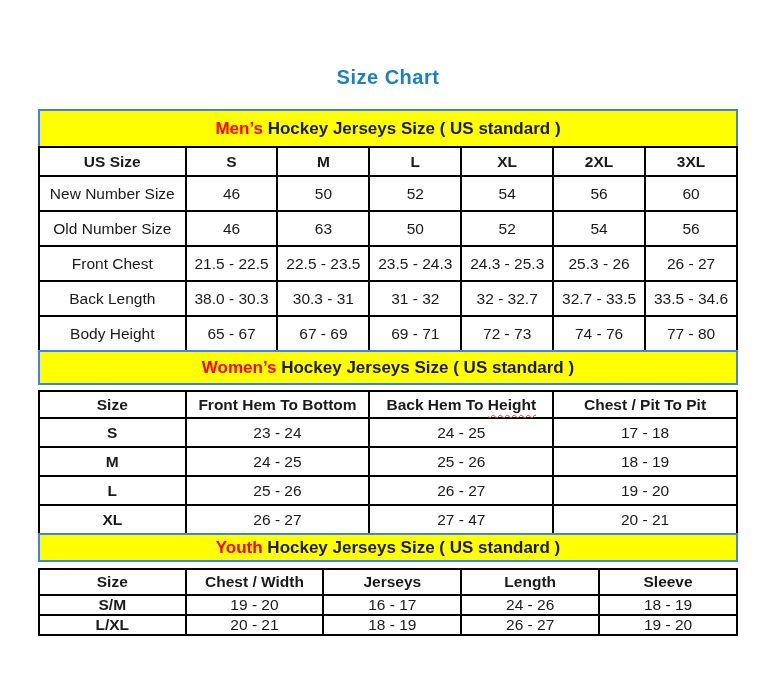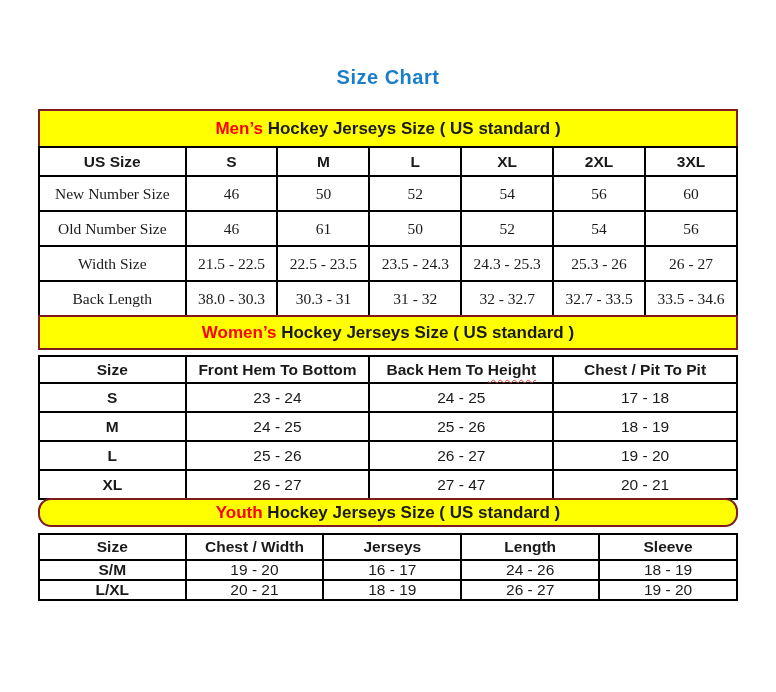"Men’s Hockey Jerseys Size (" .band { border: 2px solid #7f1d1d -> 2px solid #3b82f6 }
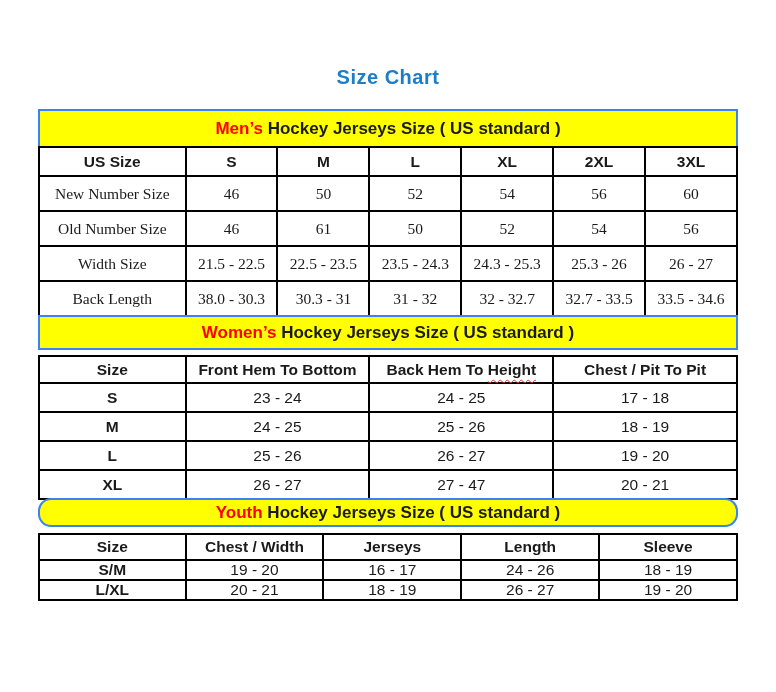"New Number Size" .tbl-men tbody tr { font-family: Liberation Serif, serif -> none }
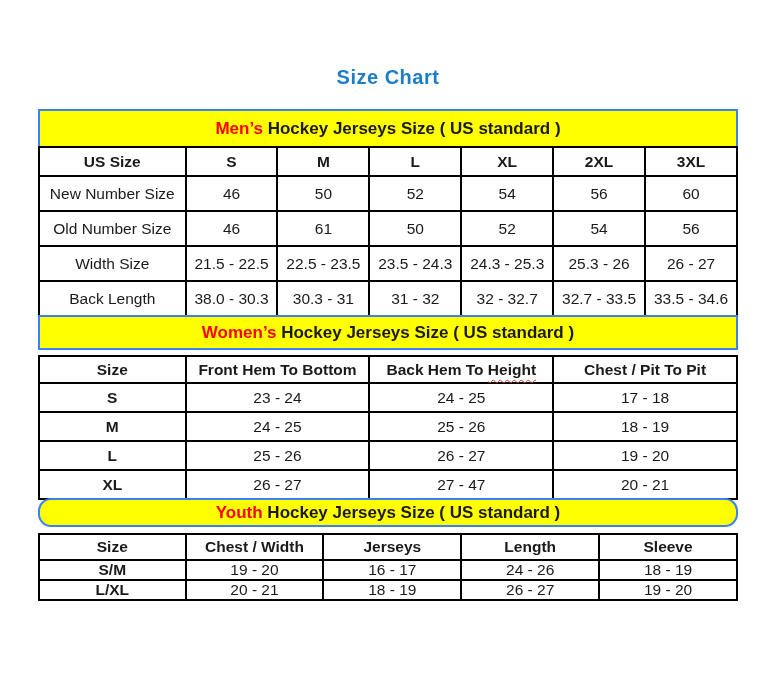"61" td { text: 61 -> 63 }
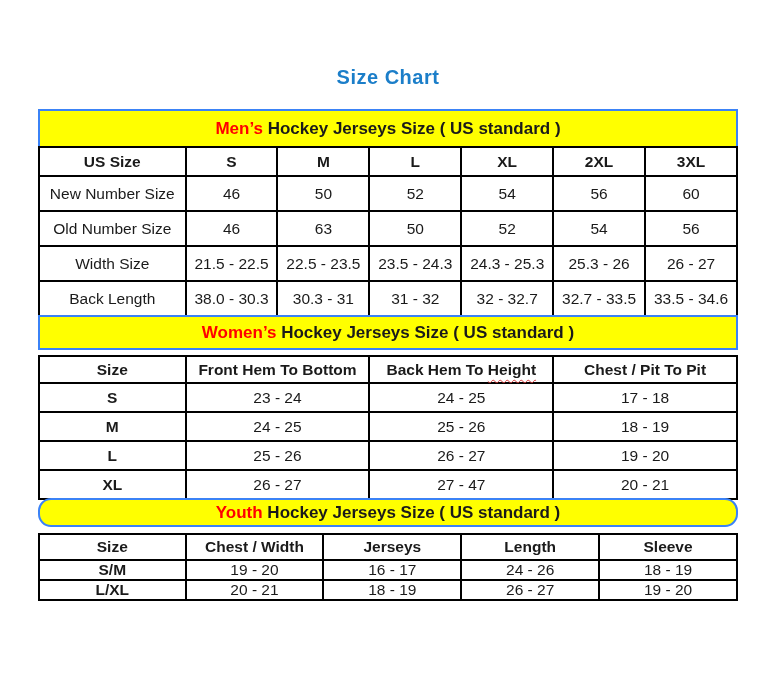"Width Size" td { text: Width Size -> Front Chest }
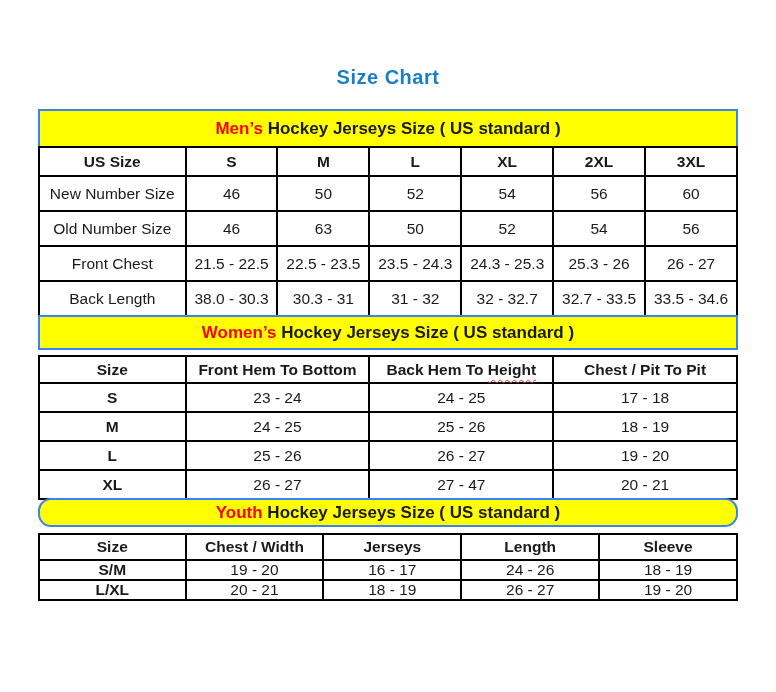"Body Height" tr { html: none -> <tr> <td>Body Height</td> <td>65 - 67</td> <td>67 - 69</td> <td>69 - 71</td> <td>72 - 73</td> <td>74 - 76</td> <td>77 - 80</td> </tr> }
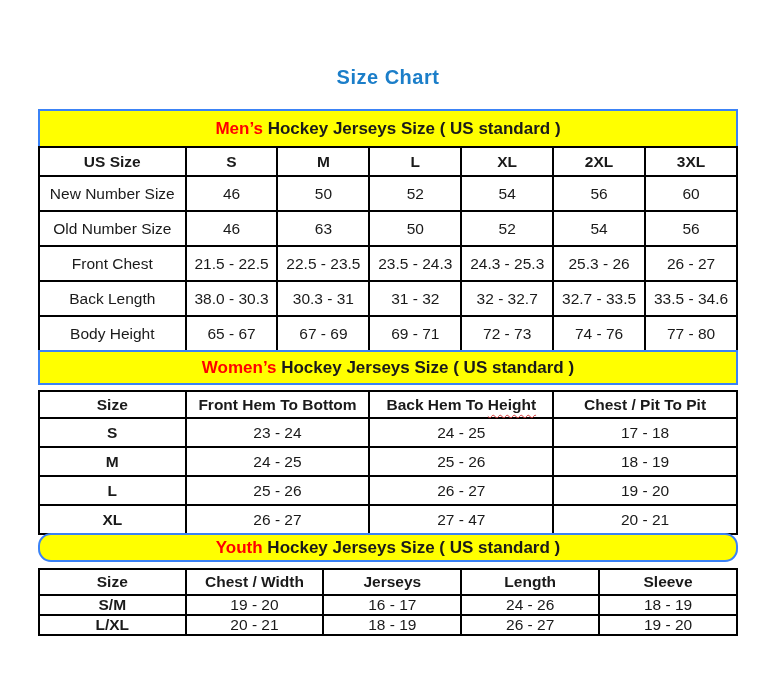"Youth Hockey Jerseys Size (" .band-youth { border-radius: 13px -> none }
